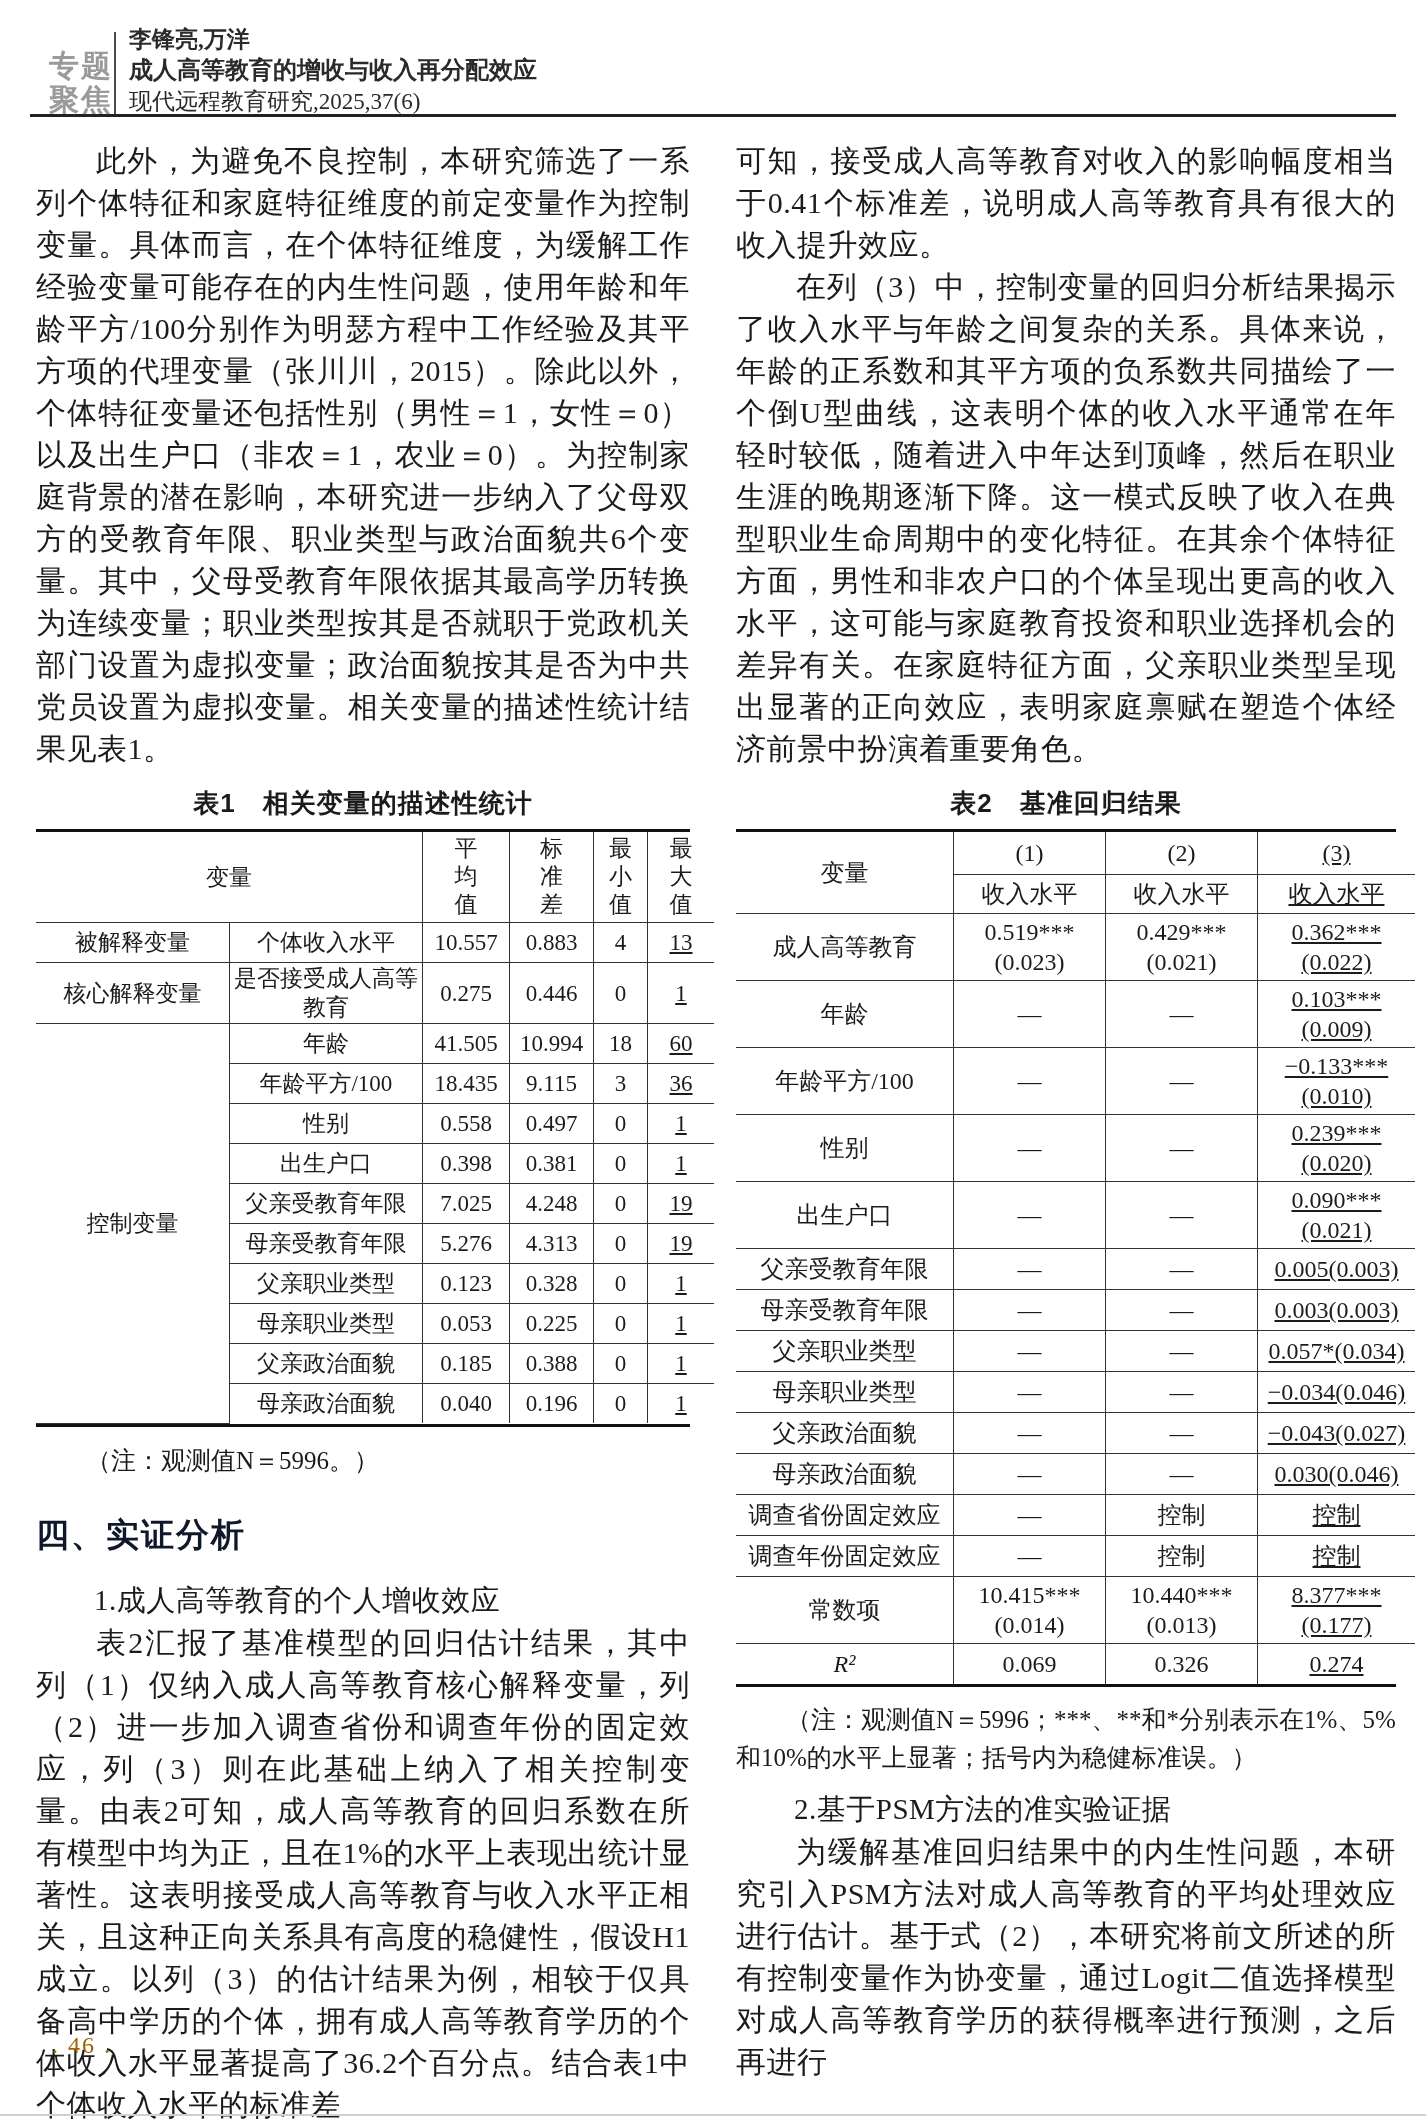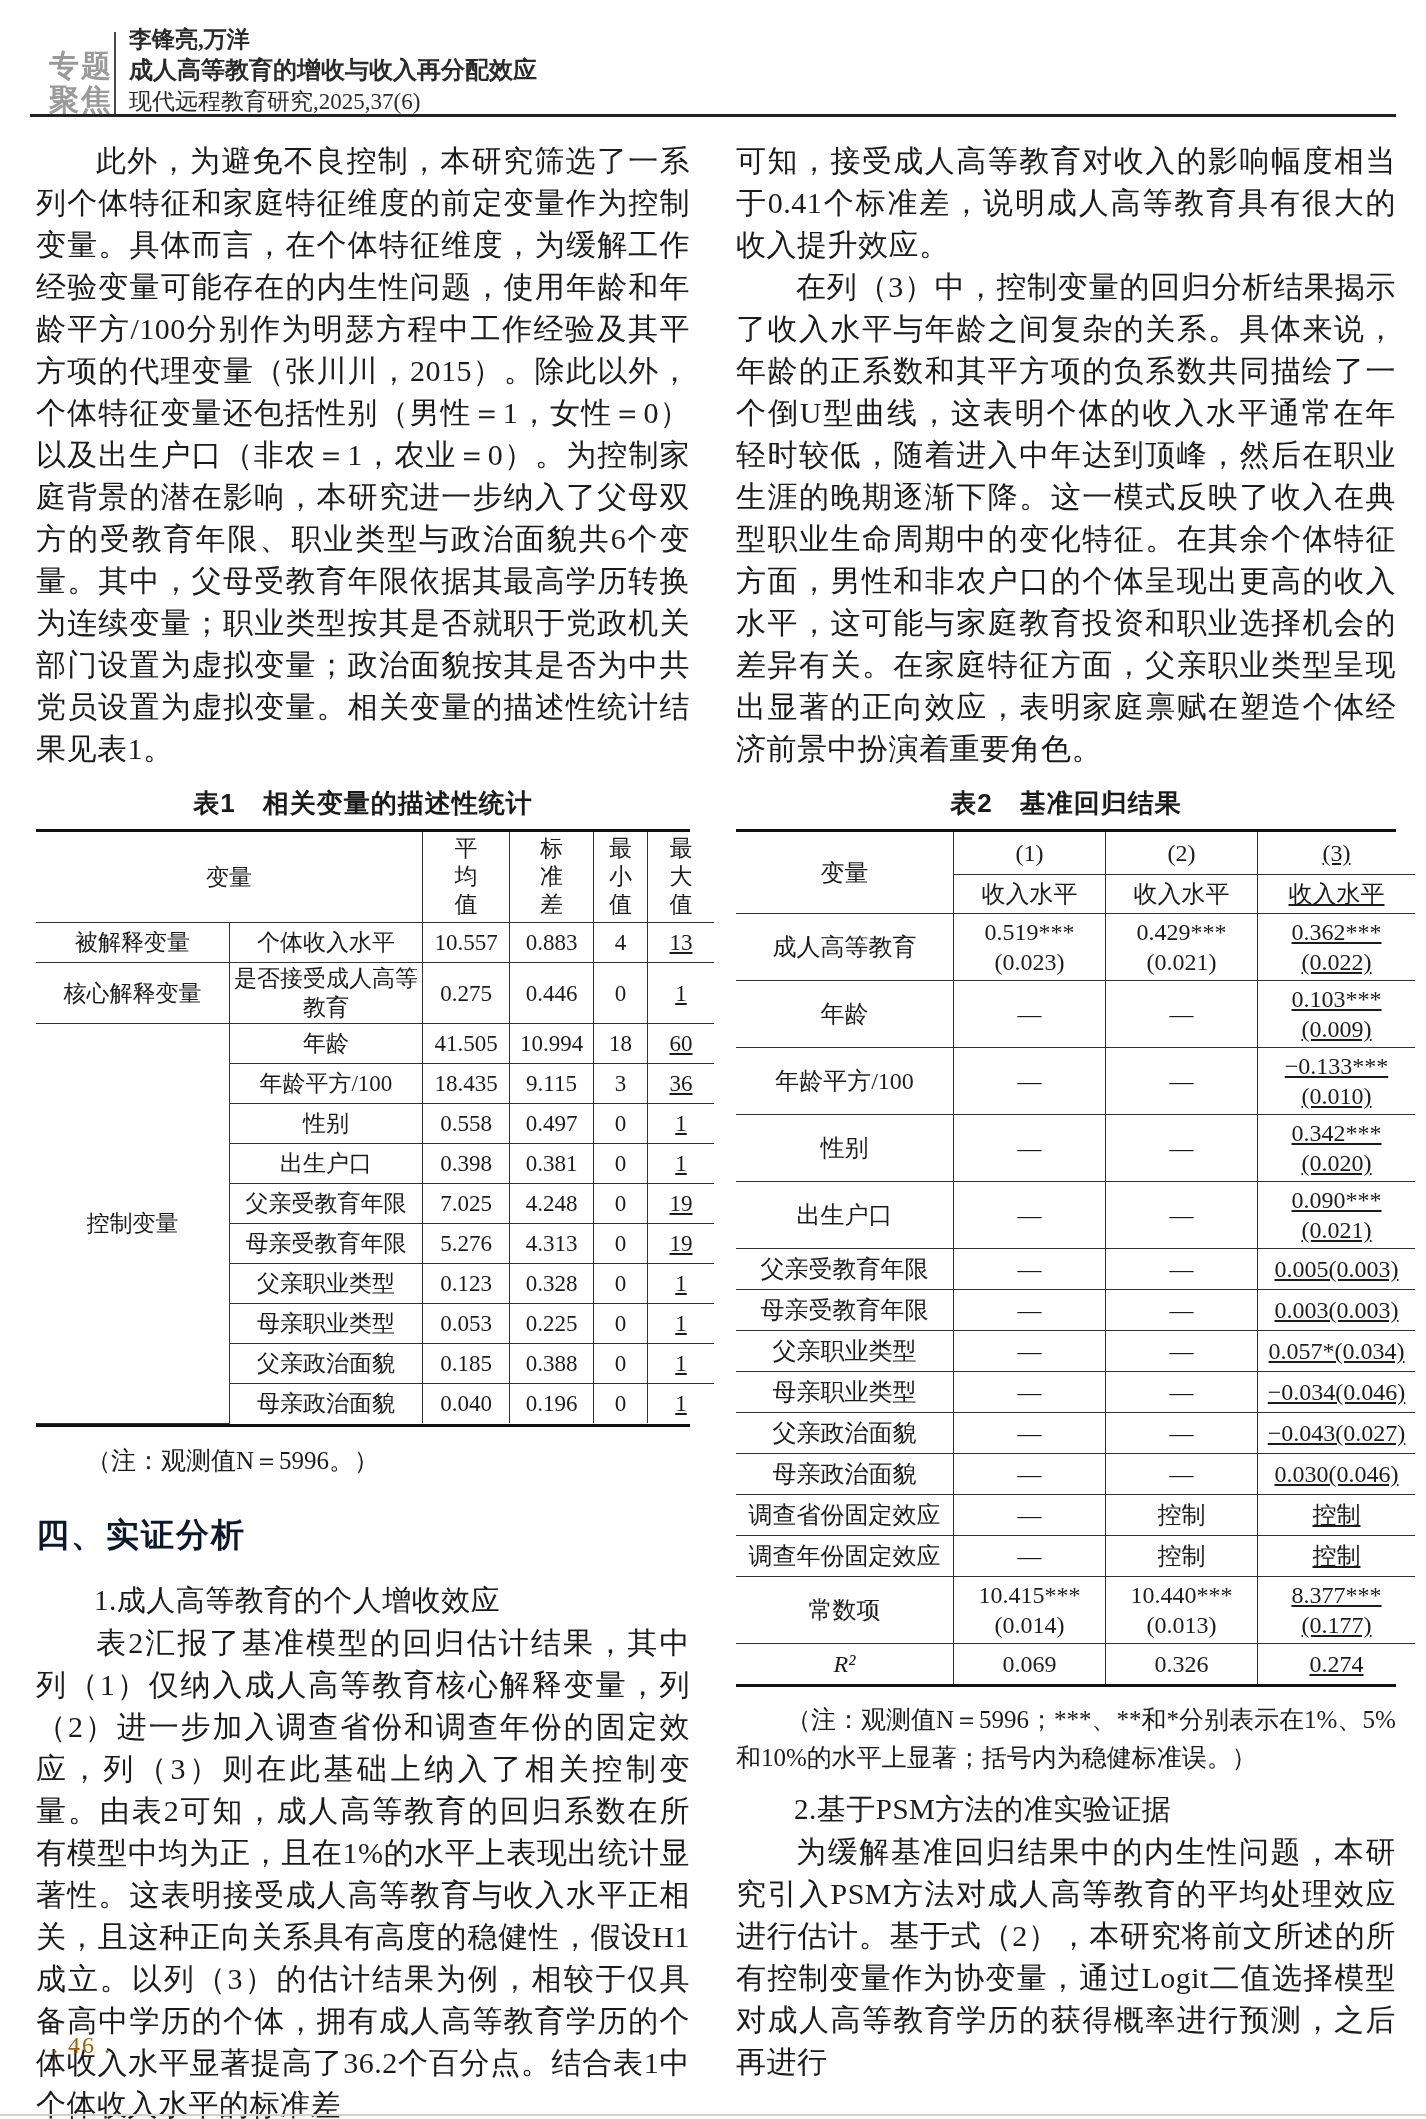"0.342***" span { text: 0.342 -> 0.239 }
